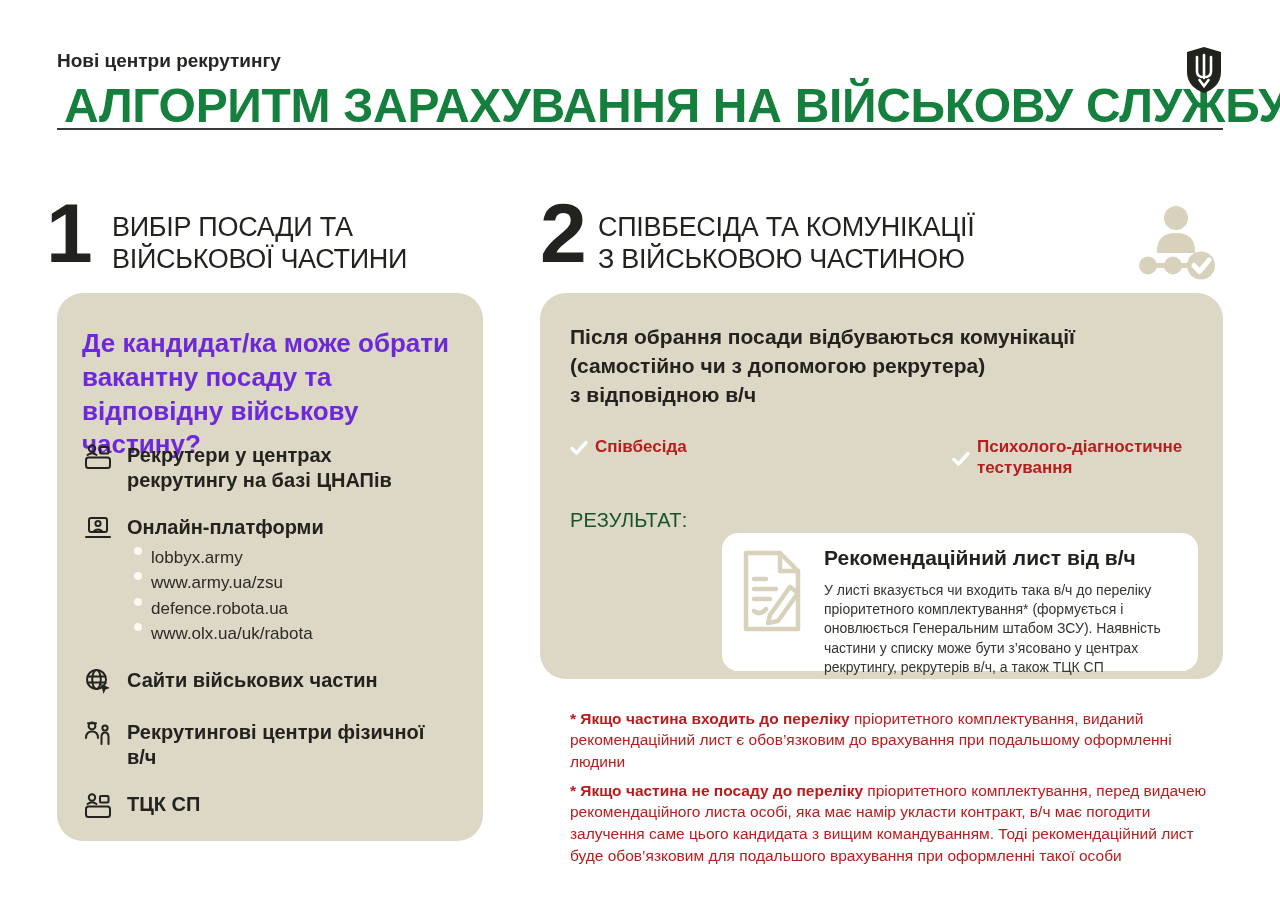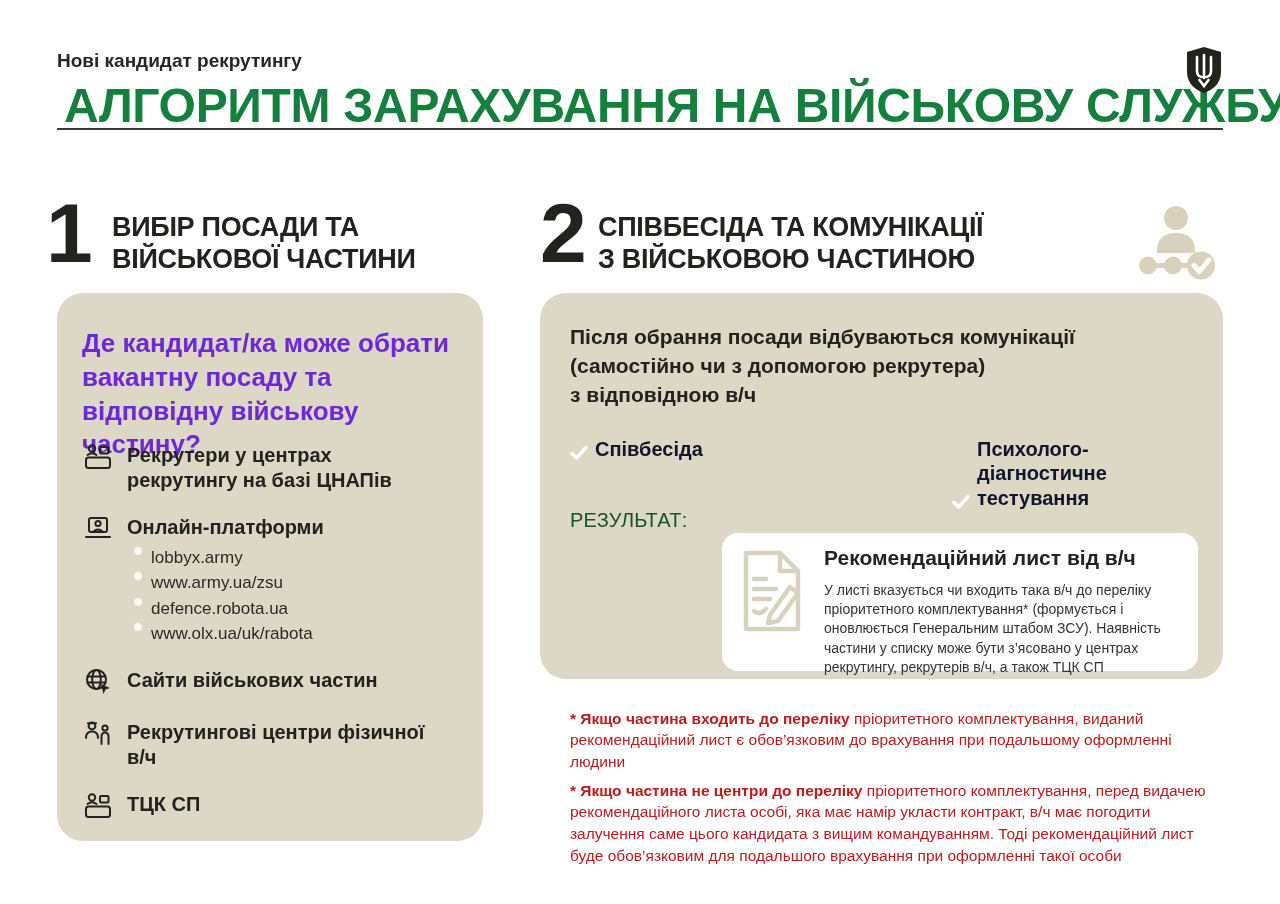"Нові кандидат рекрутингу" div.kicker { text: кандидат -> центри }
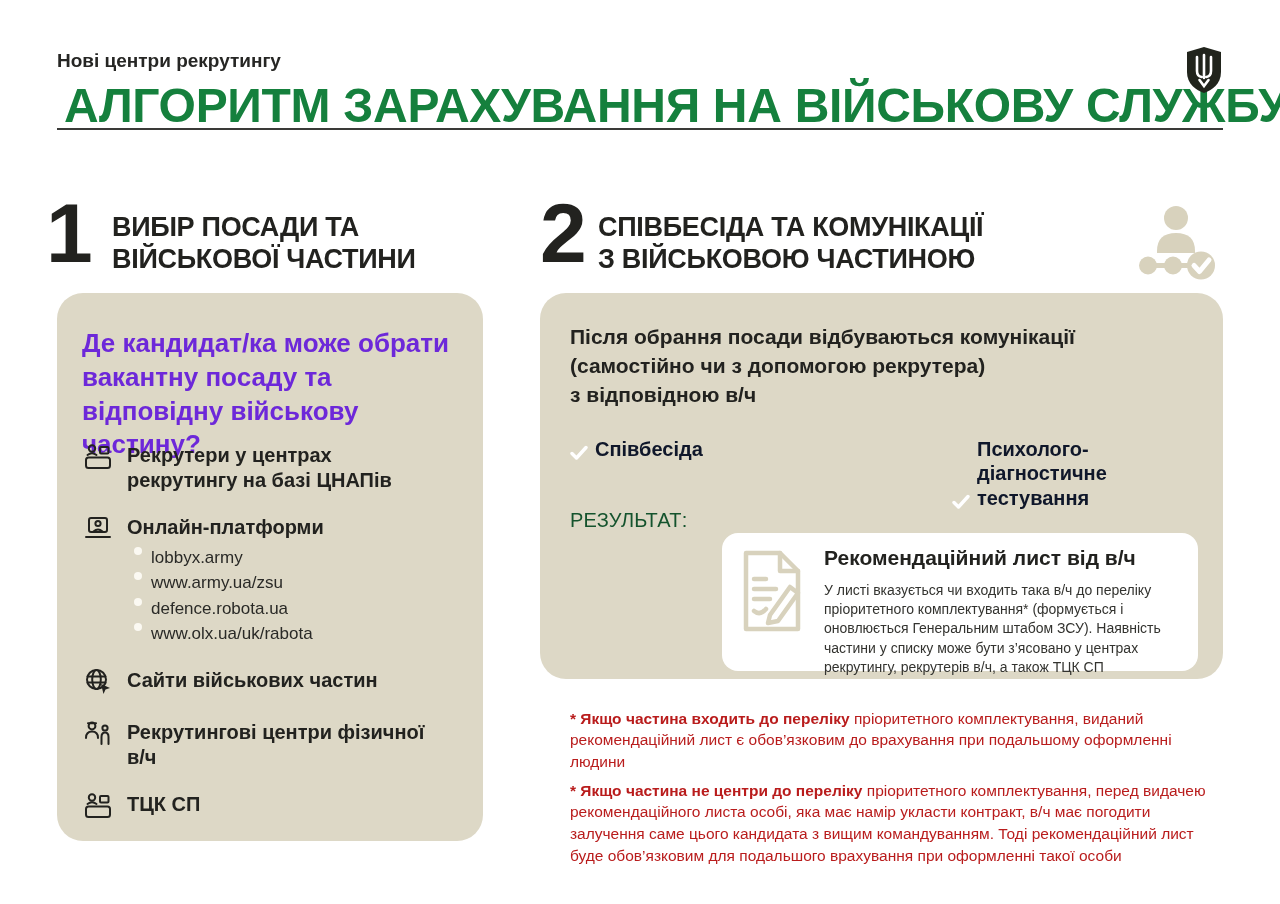"ВИБІР ПОСАДИ ТА" .step-title { font-weight: bold -> normal }
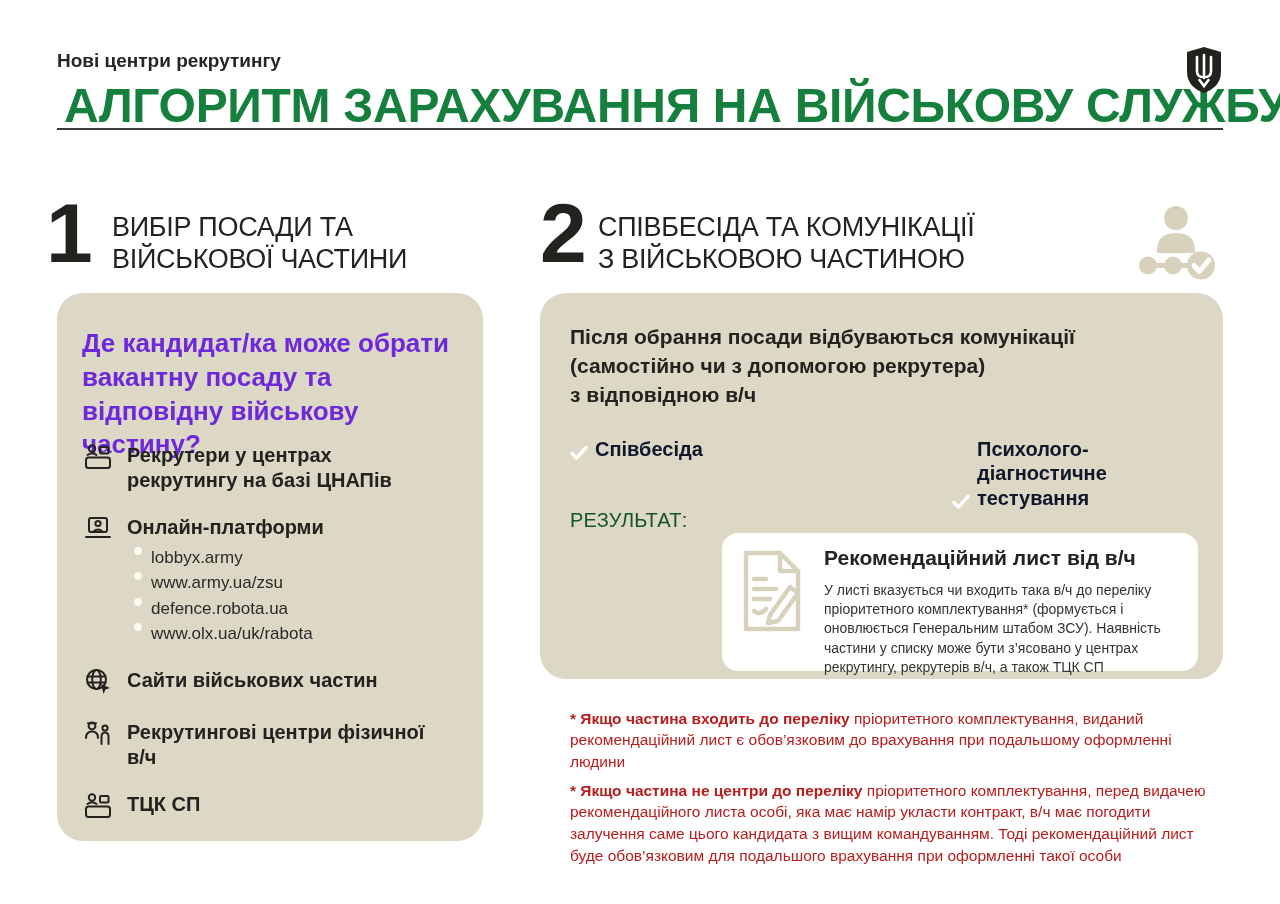"Співбесіда" .check-item { align-items: flex-end -> center; color: #0f172a -> #b91c1c; font-size: 20px -> 17px }
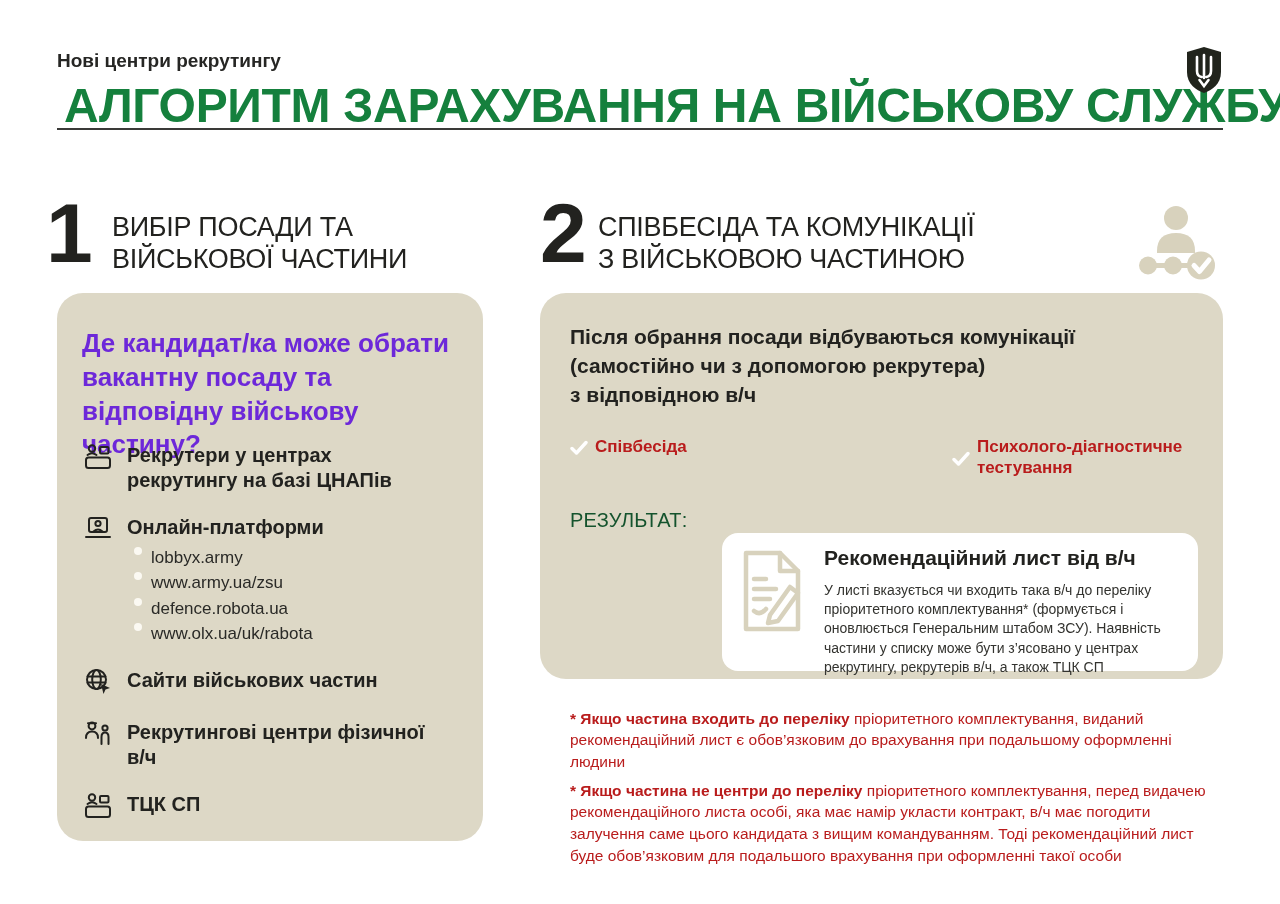"* Якщо частина не центри" b { text: центри -> посаду }
